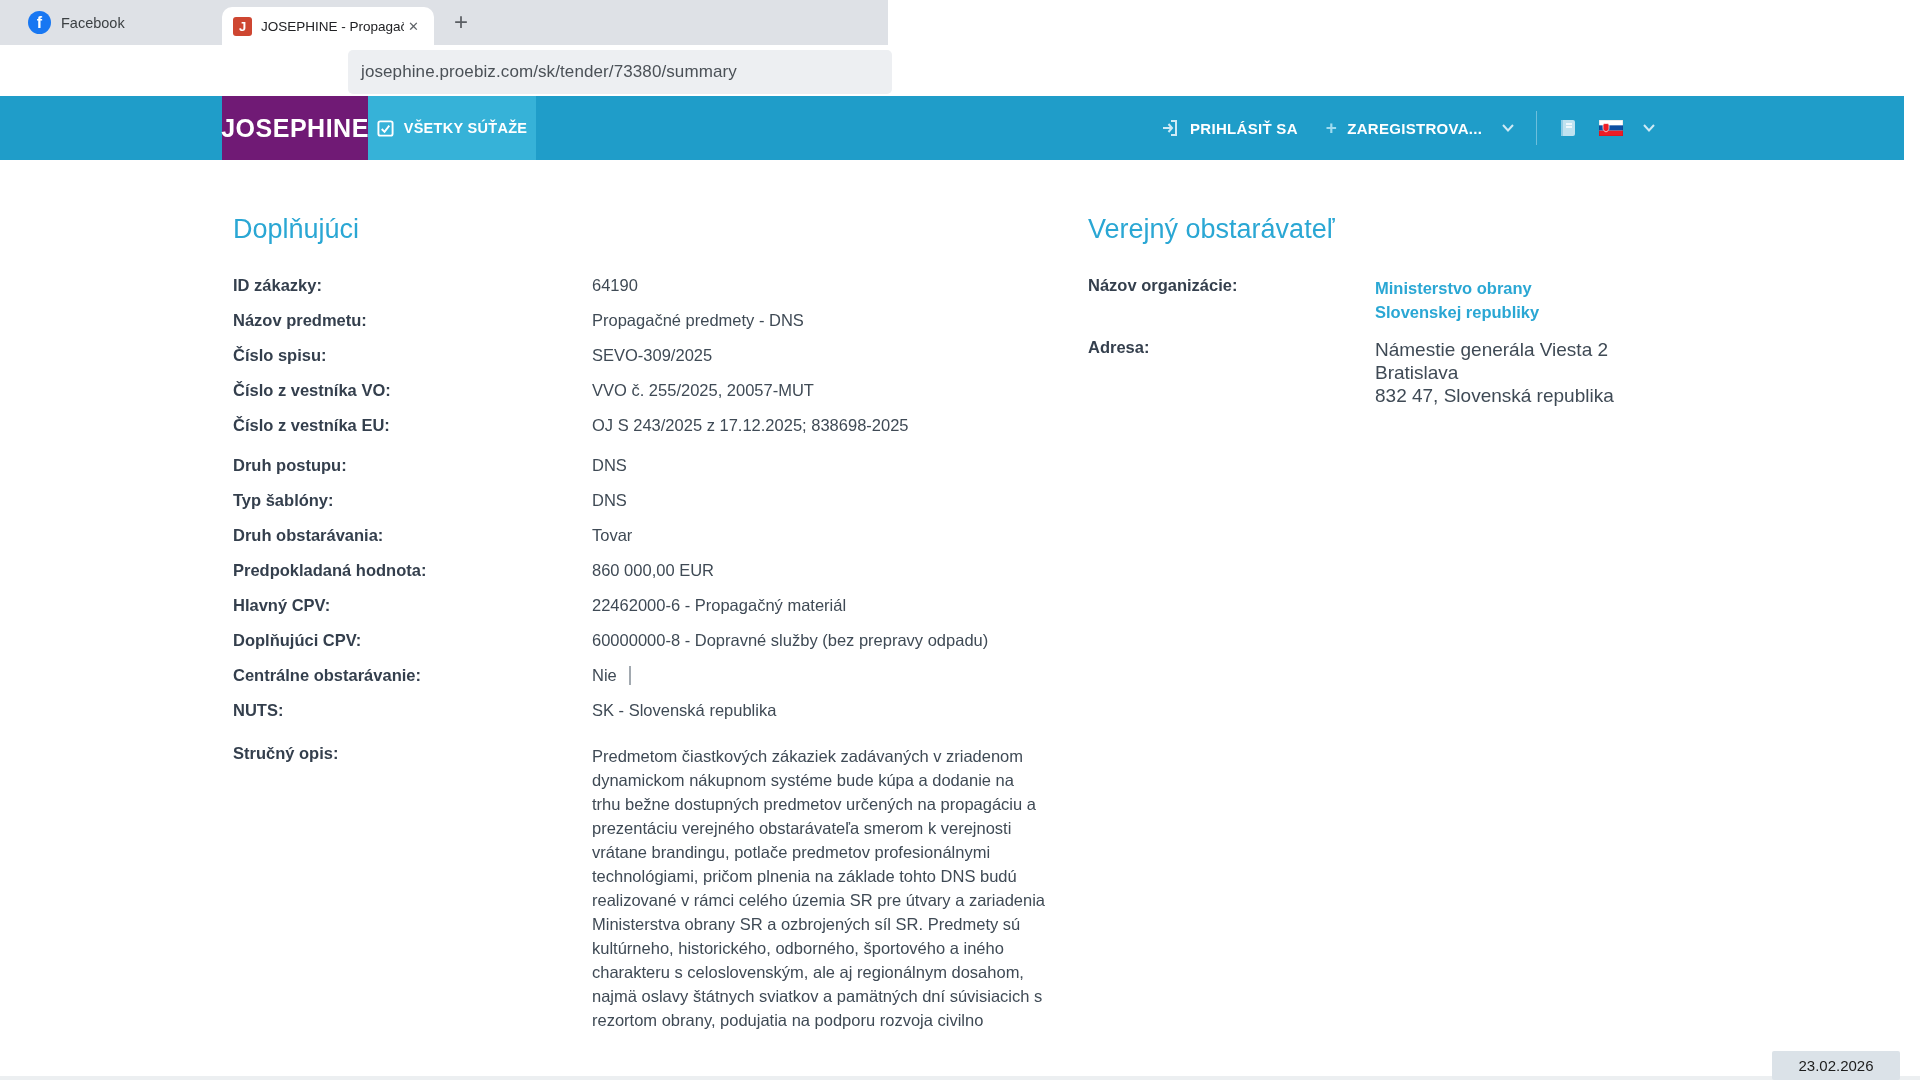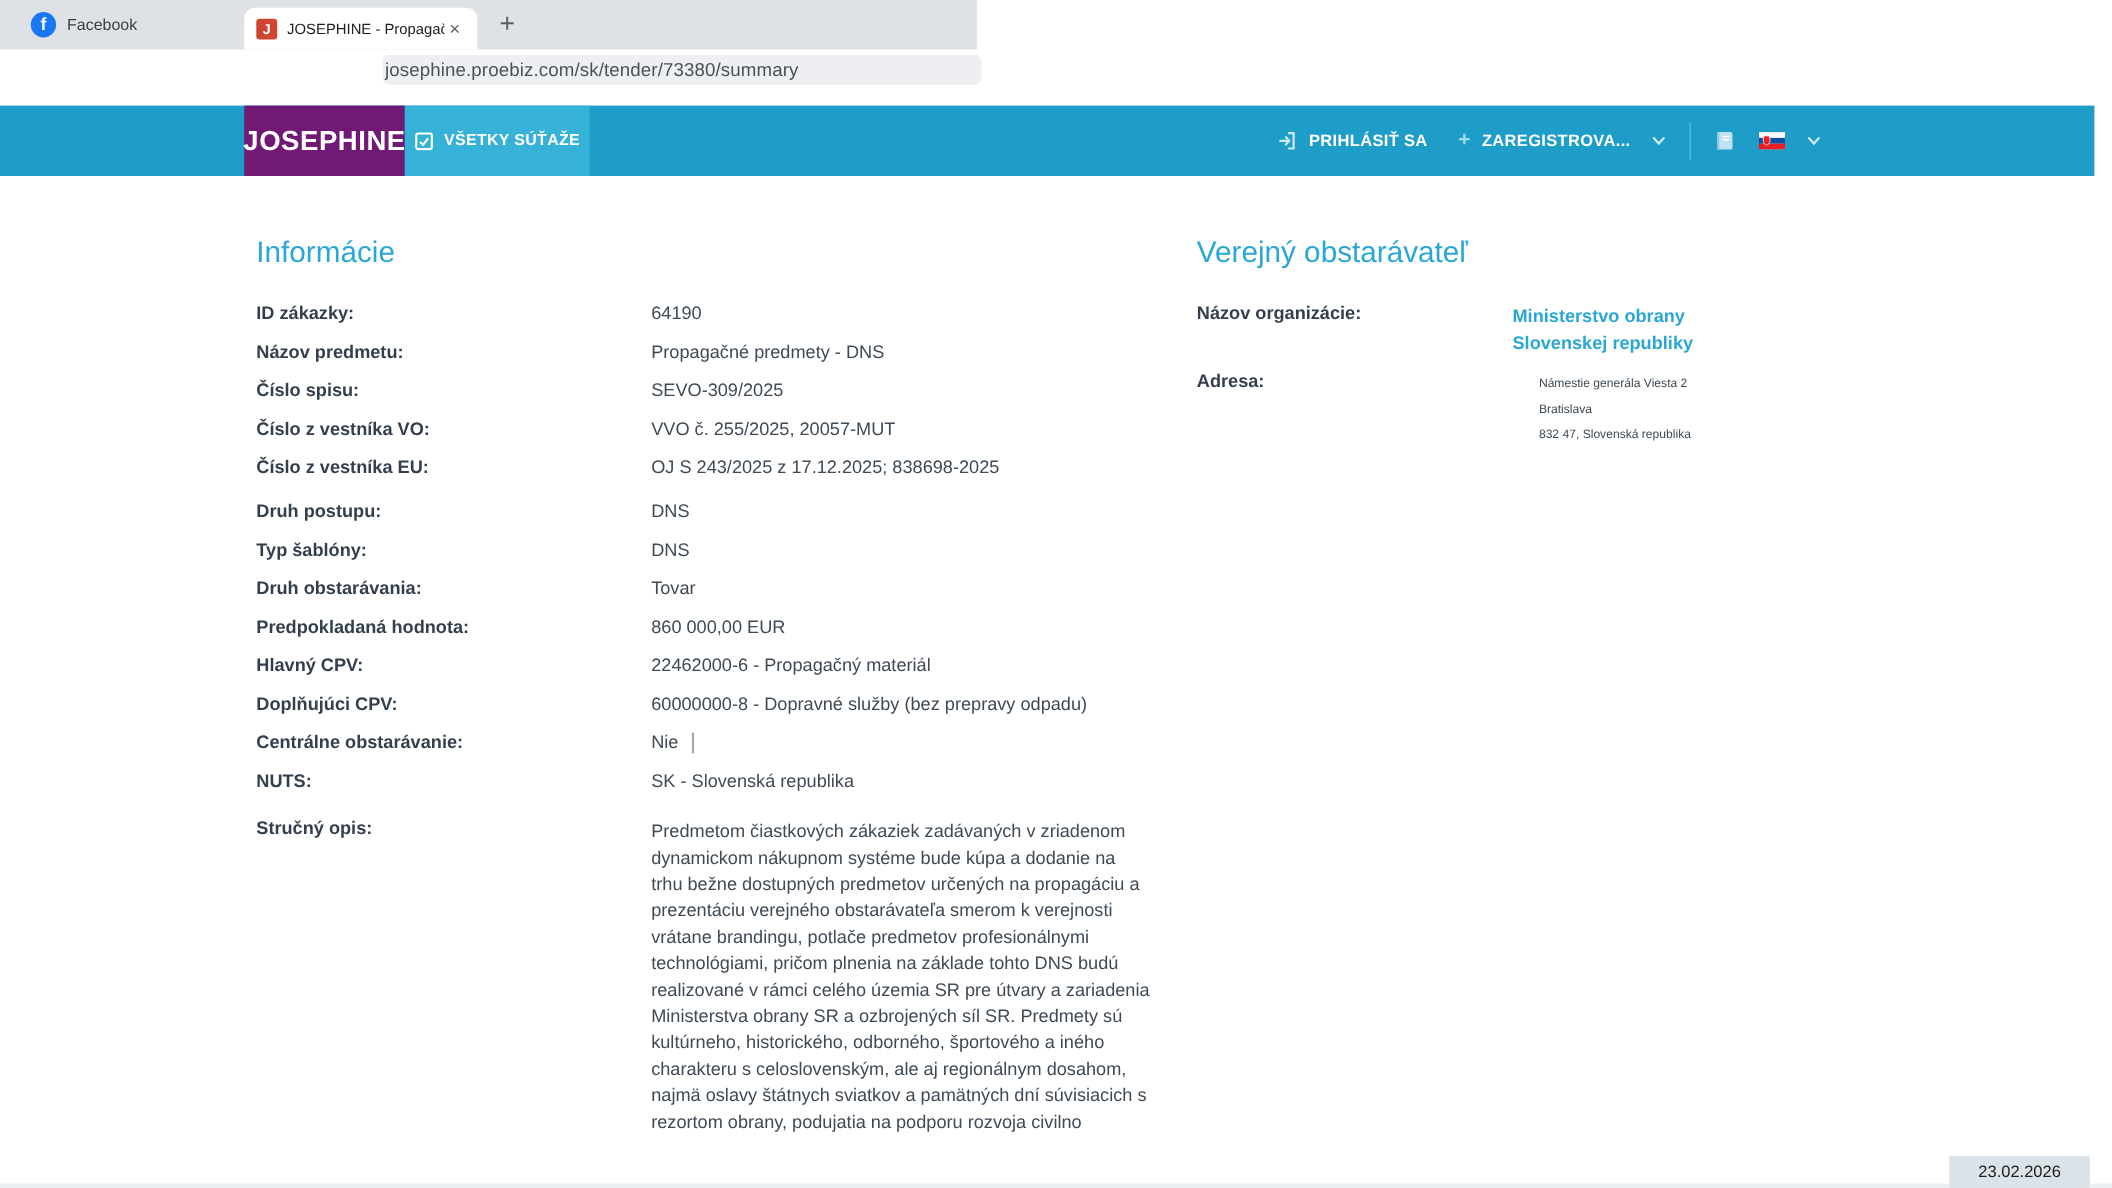"josephine.proebiz.com/sk/tender/73380/su" .urlbox { height: 27px -> 44px; padding-left: 2px -> 13px }
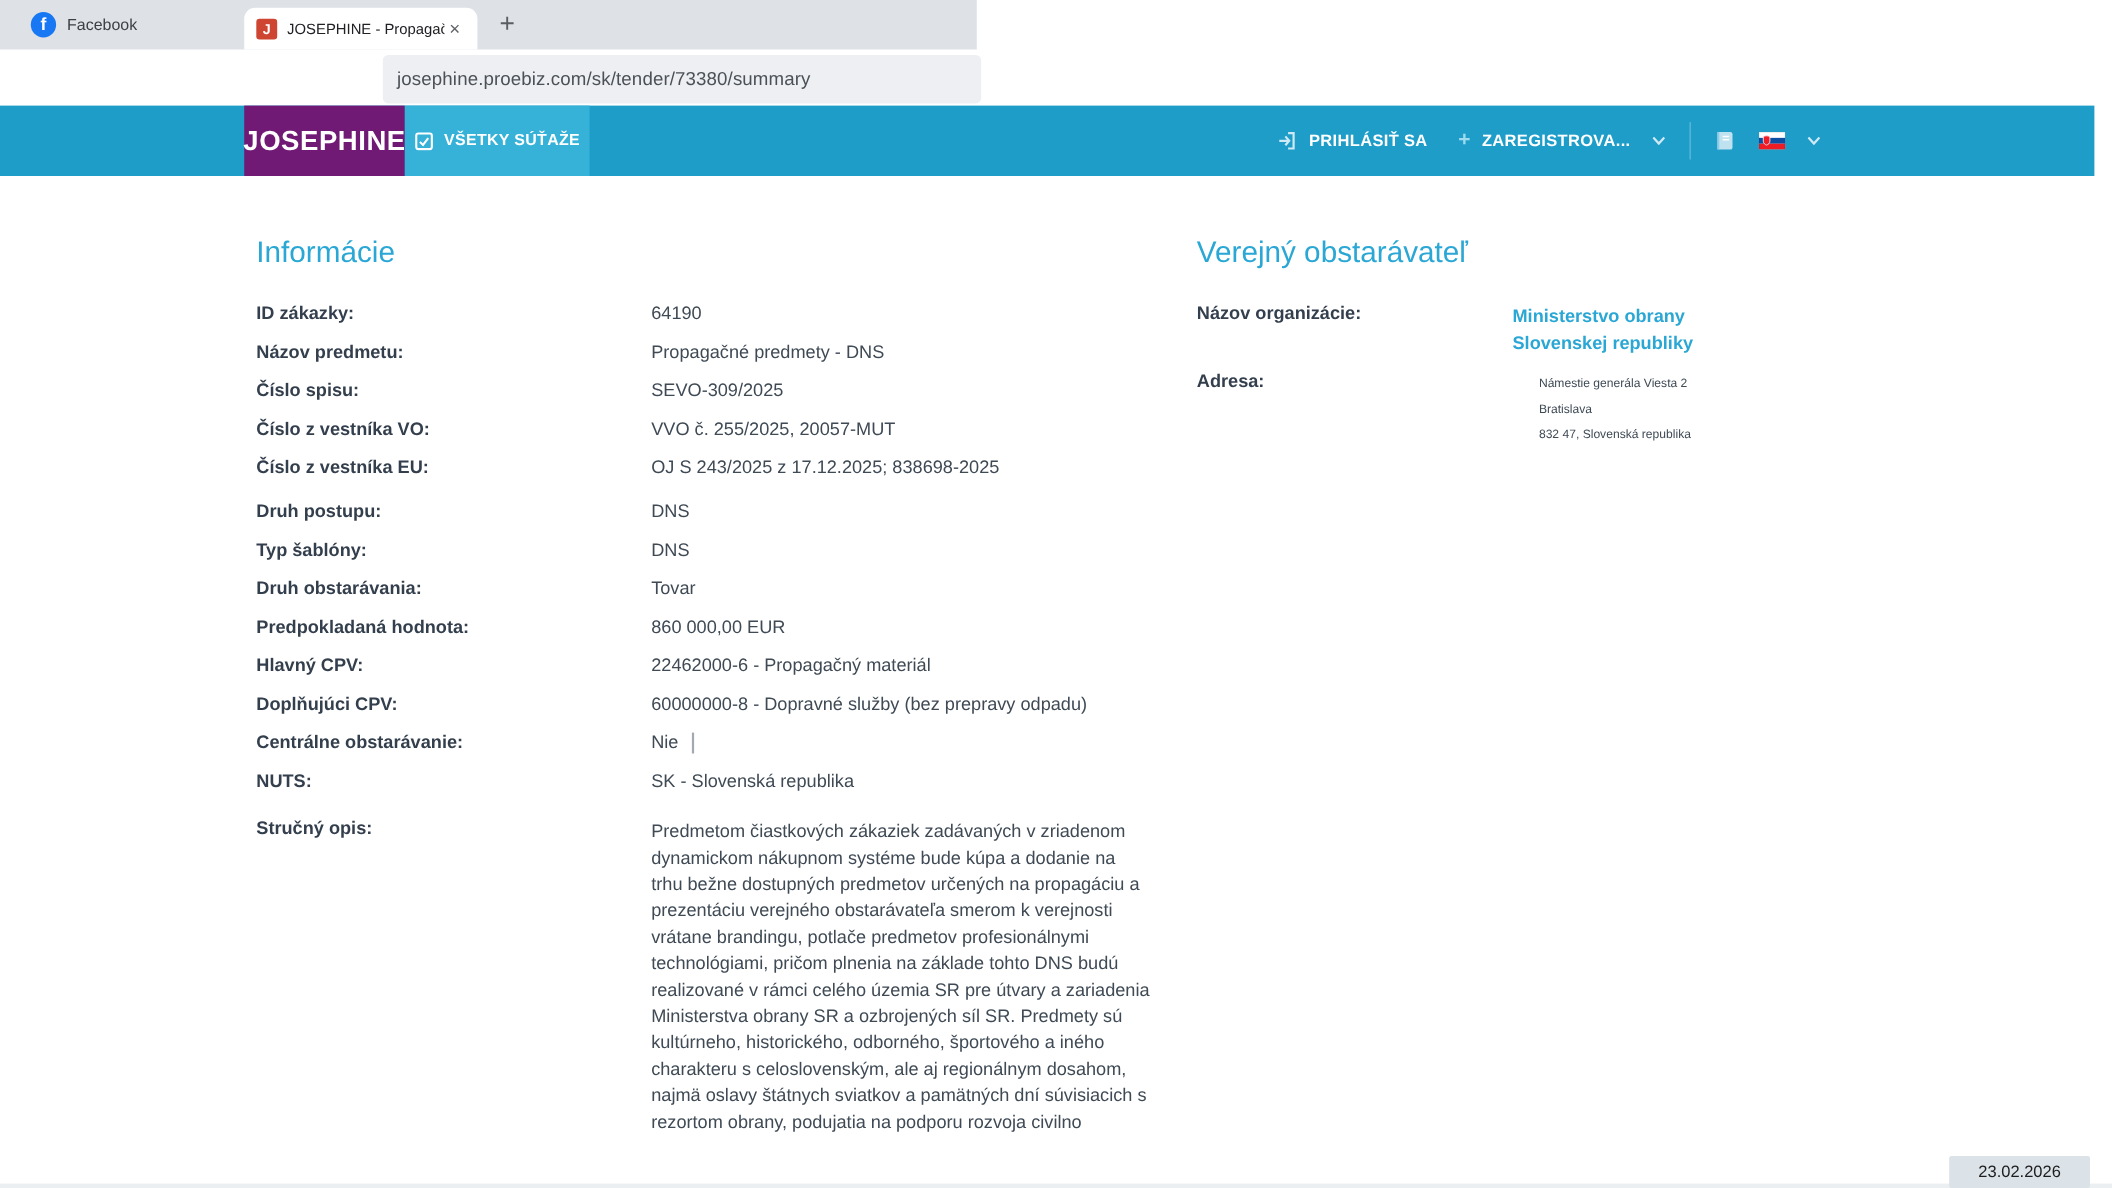"Informácie" div.h2 { text: Informácie -> Doplňujúci }
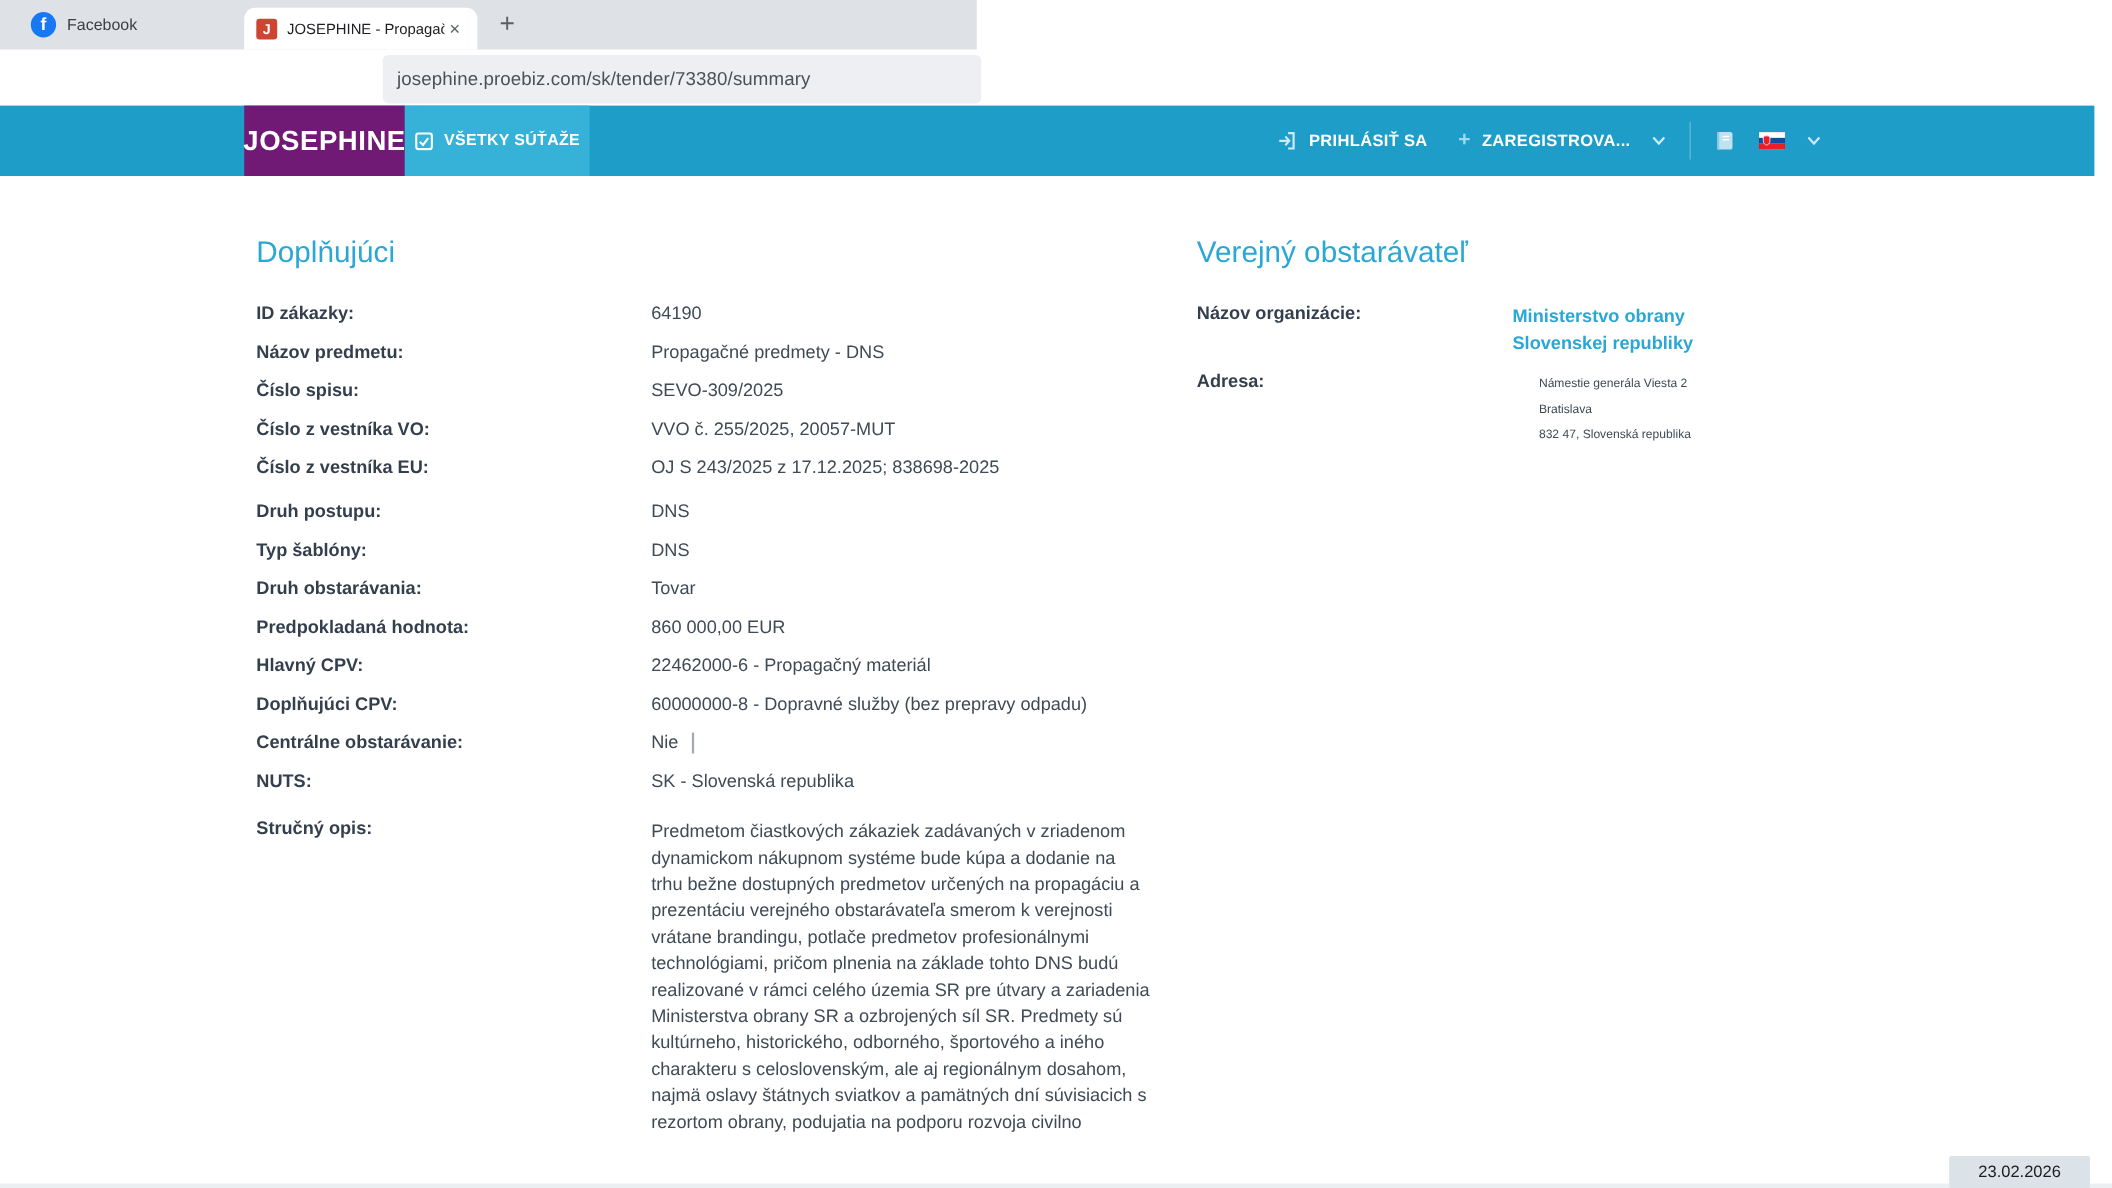"Námestie generála Viesta 2" .addr { font-size: 11px -> 19px; margin-left: 24px -> none }
